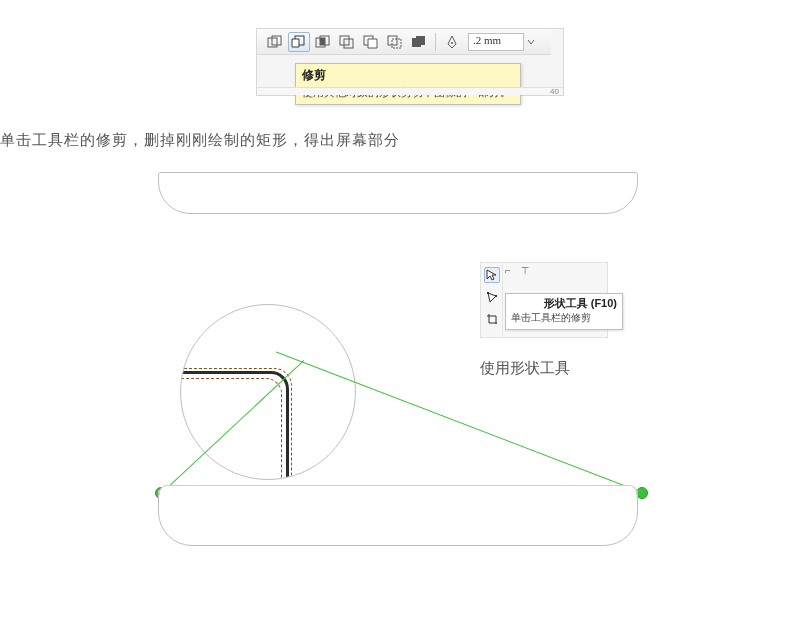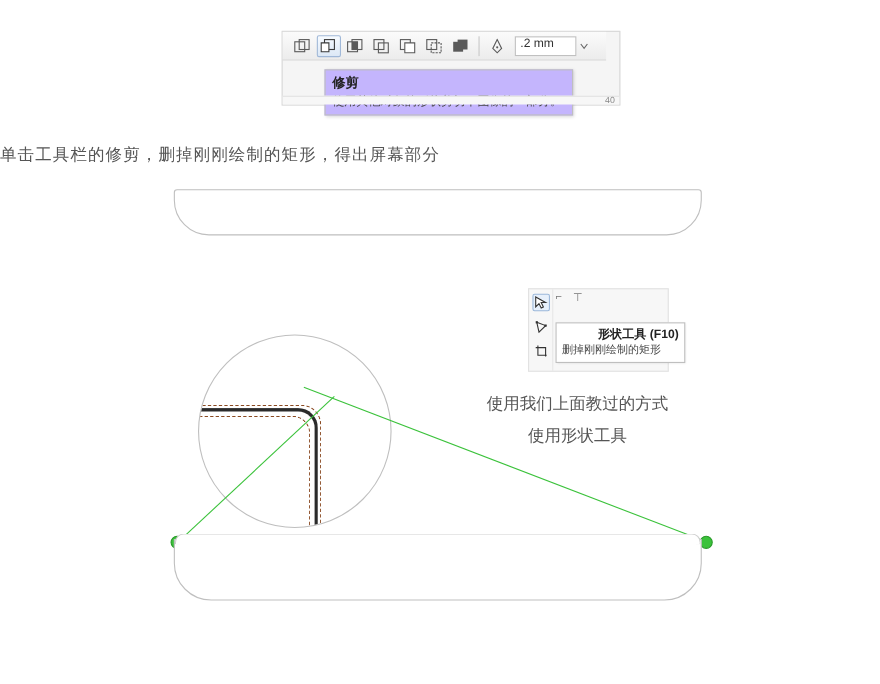".2 mm" .tb-inner { font-family: none -> Liberation Serif, serif }
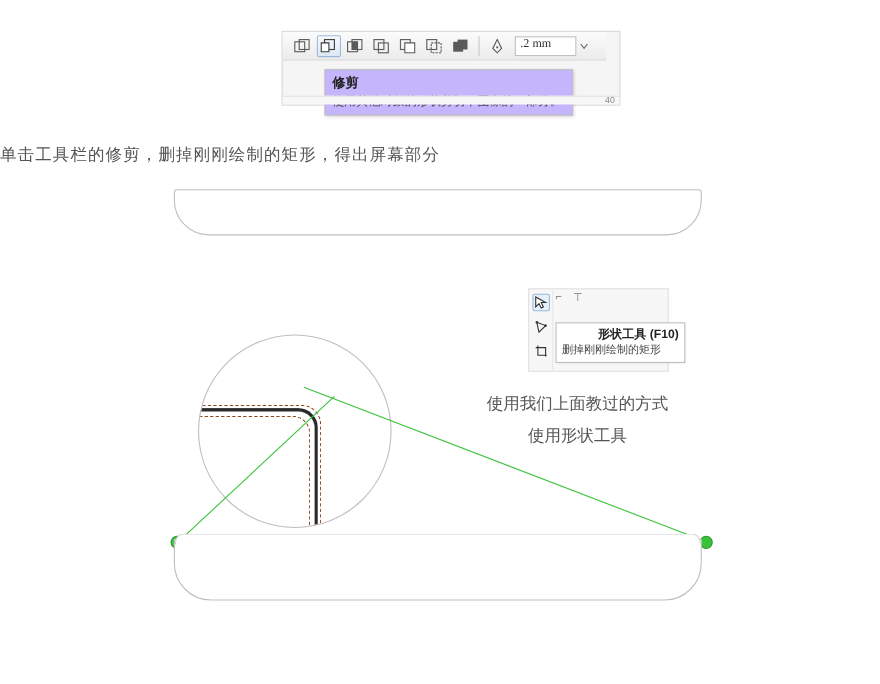"修剪" .tooltip-box { background: #c4b5fd -> #fef9c3 }
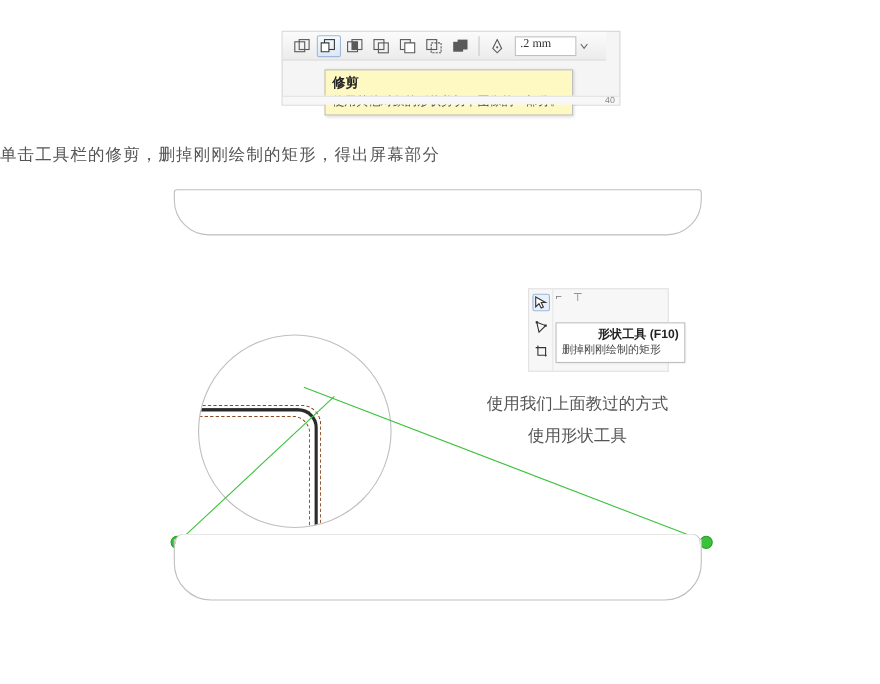"删掉刚刚绘制的矩形" div.b { text: 删掉刚刚绘制的矩形 -> 单击工具栏的修剪 }
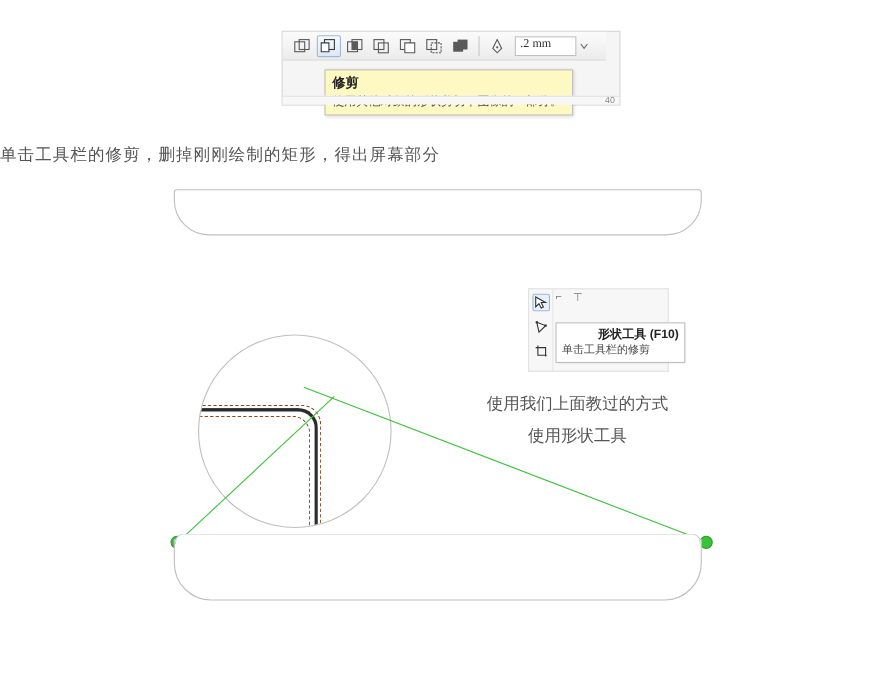"使用我们上面教过的方式" div { html: <div>使用我们上面教过的方式</div> -> none }
